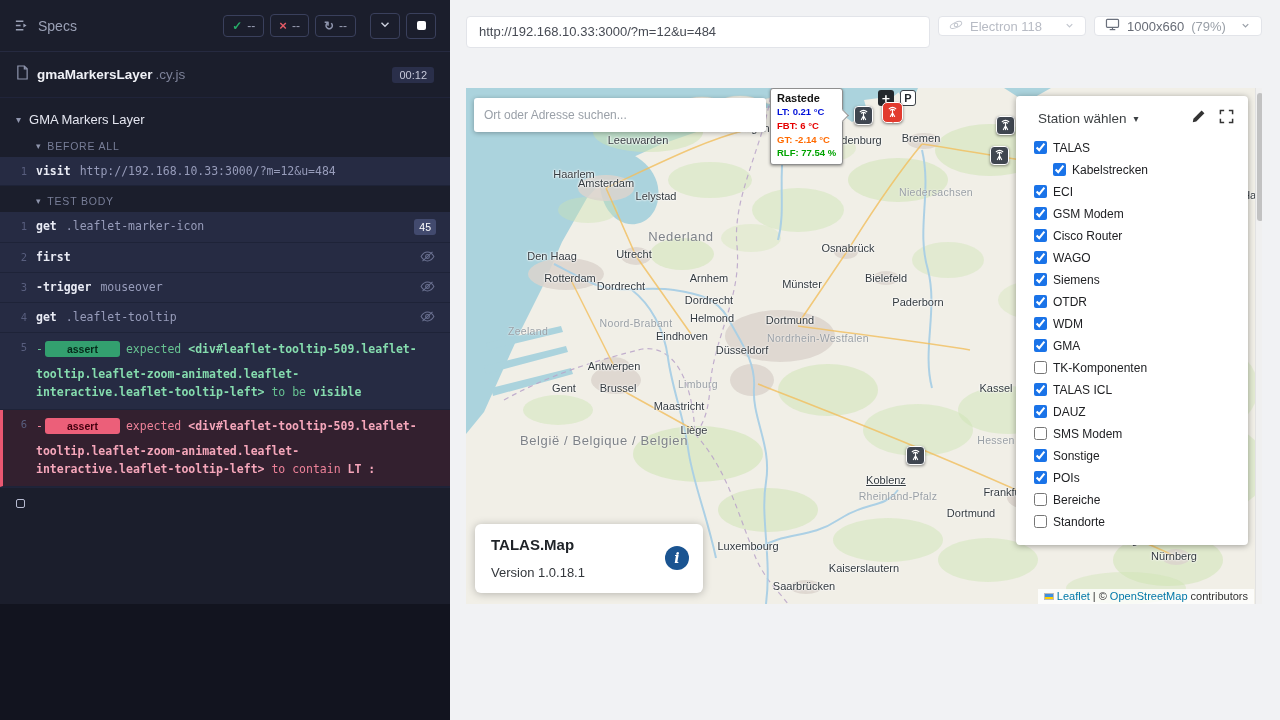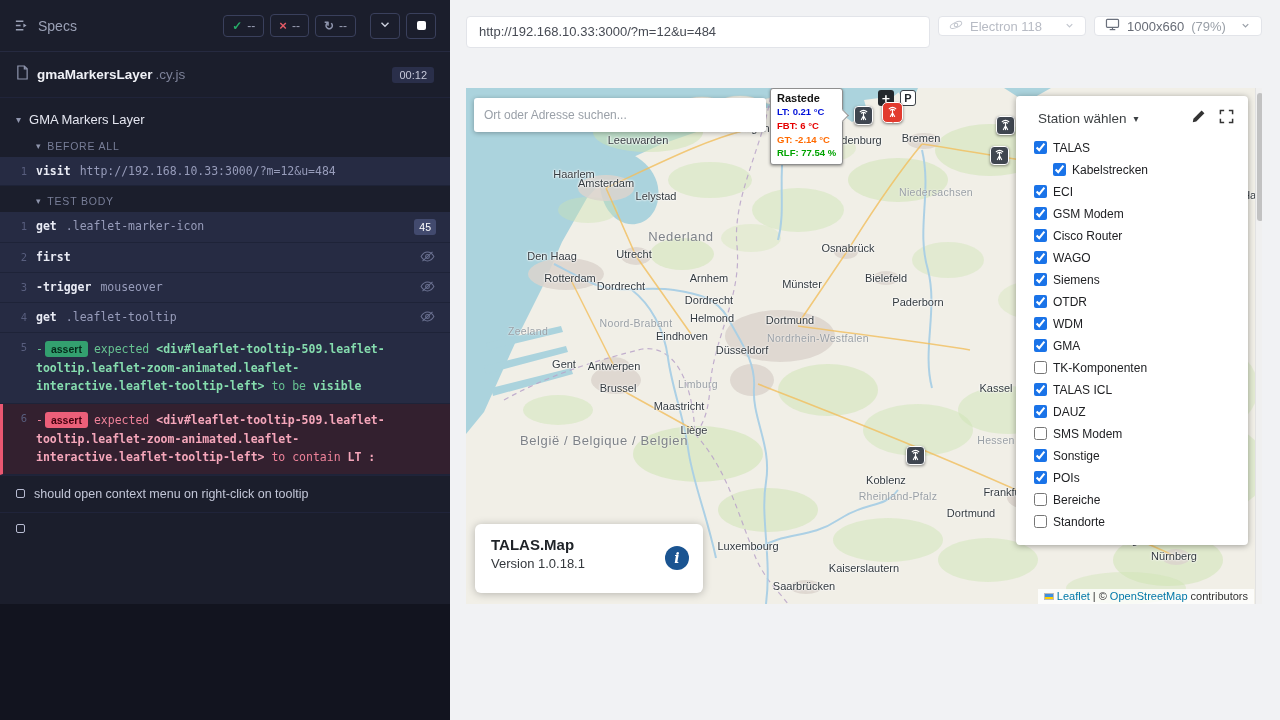"assert" .pill { margin: 0 6px 2px 2px -> 0 6px 8px 2px; padding: 0 6px -> 0 22px }
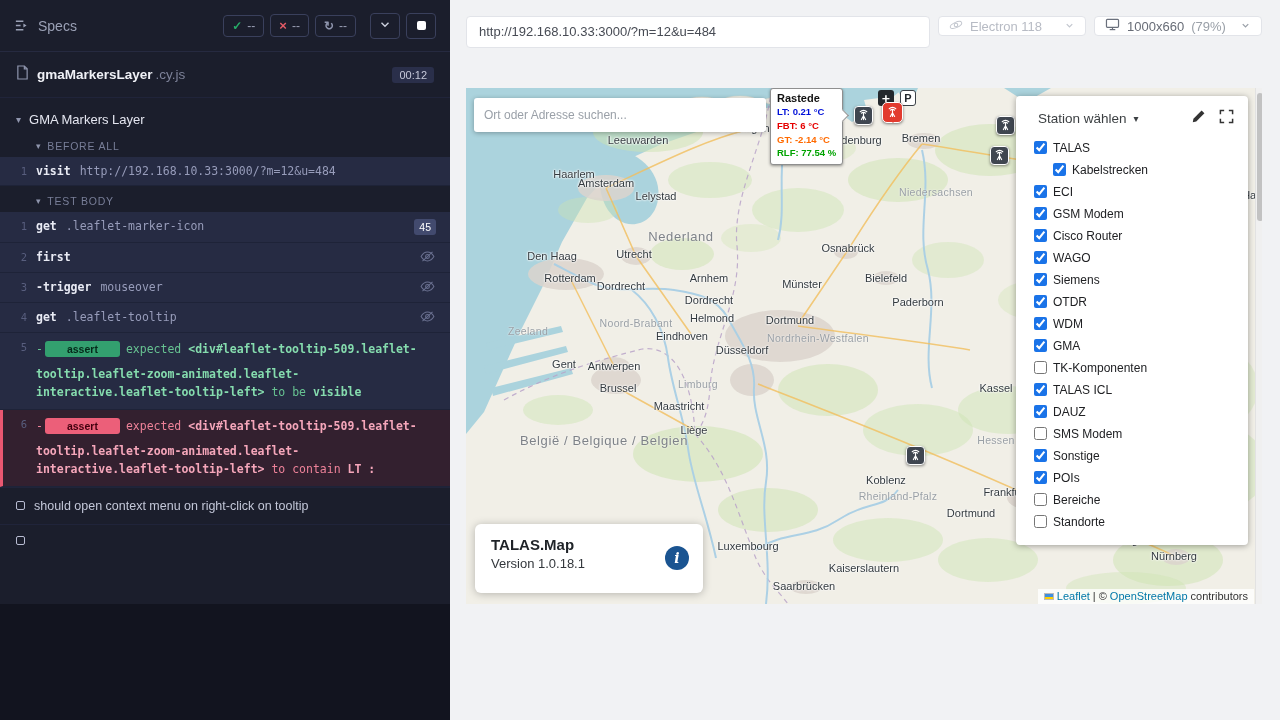"Gent" div.map-label { top: 276px -> 300px }
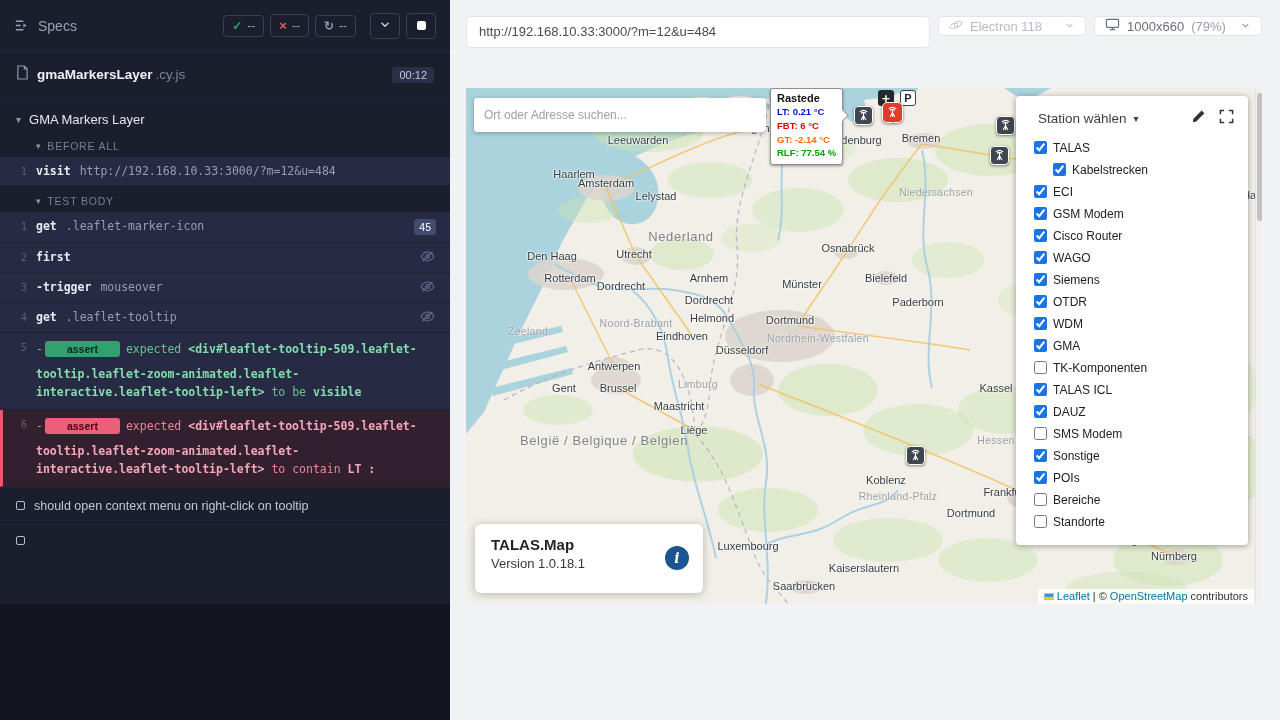"Koblenz" div.map-label { text-decoration: none -> underline }
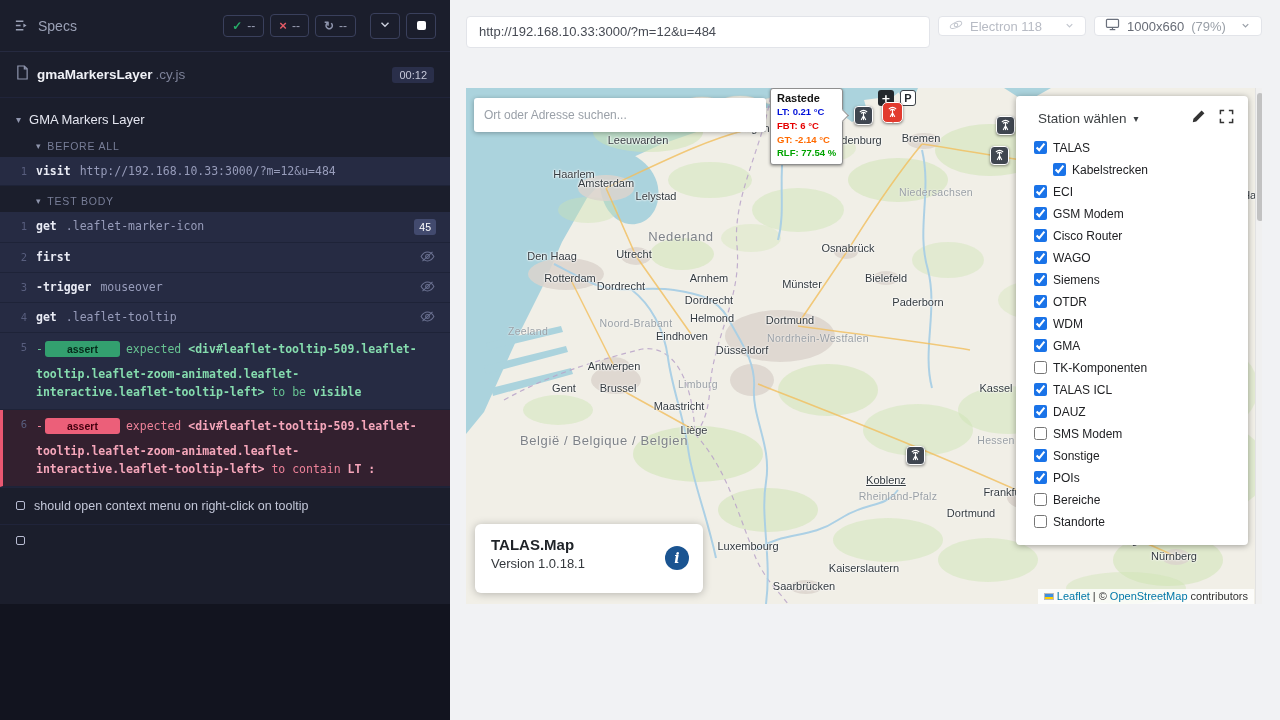"should open context menu on" div.pending-row { html: <div> <span></span> <span>should open context menu on right-click on tooltip</span> </div> -> none }
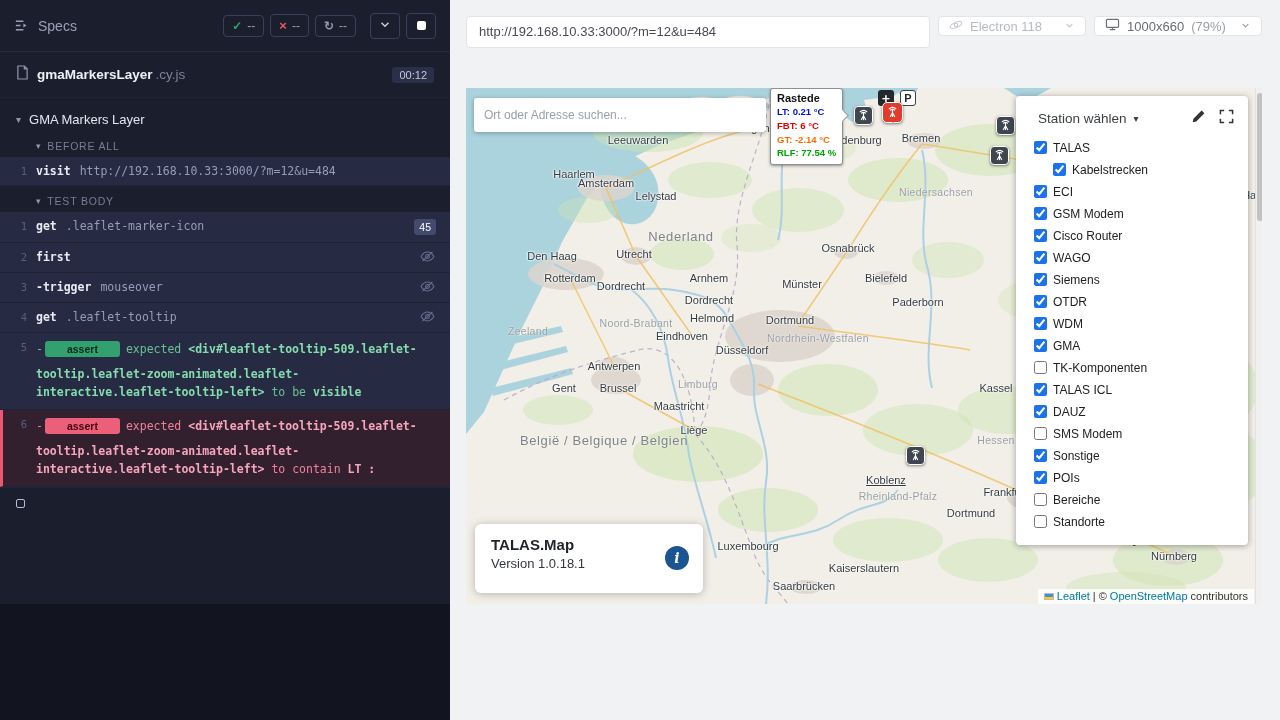"Version 1.0.18.1" .app-version { margin-top: 3px -> 12px }
